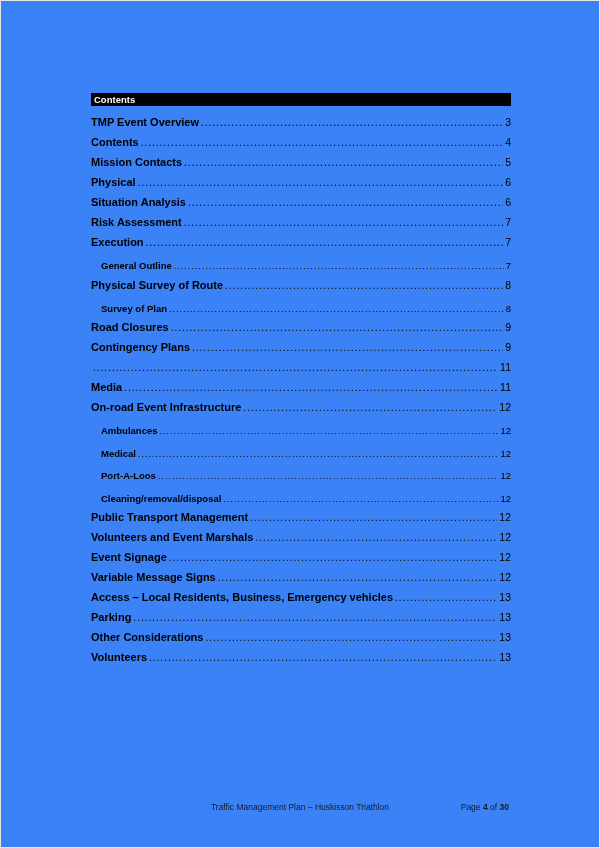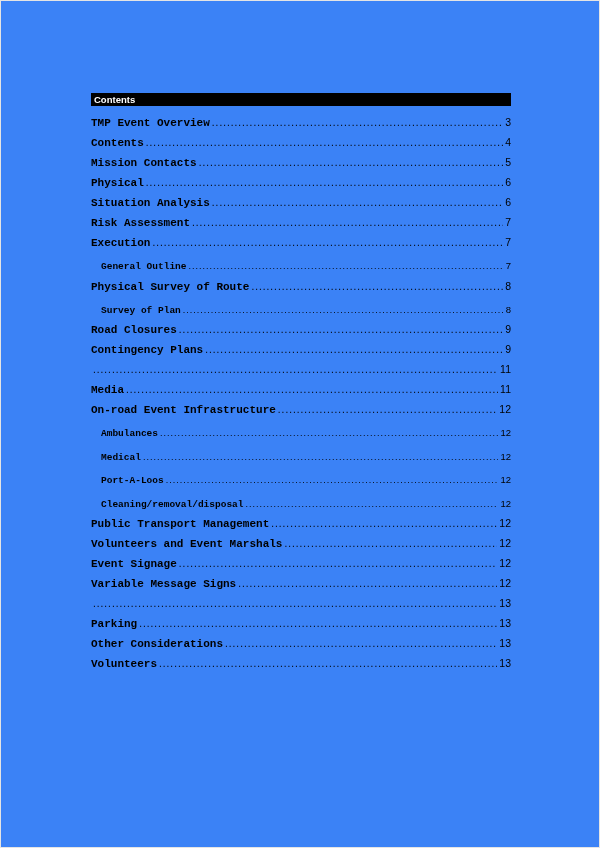"TMP Event Overview" .toc-label { font-family: Liberation Mono, monospace -> none }
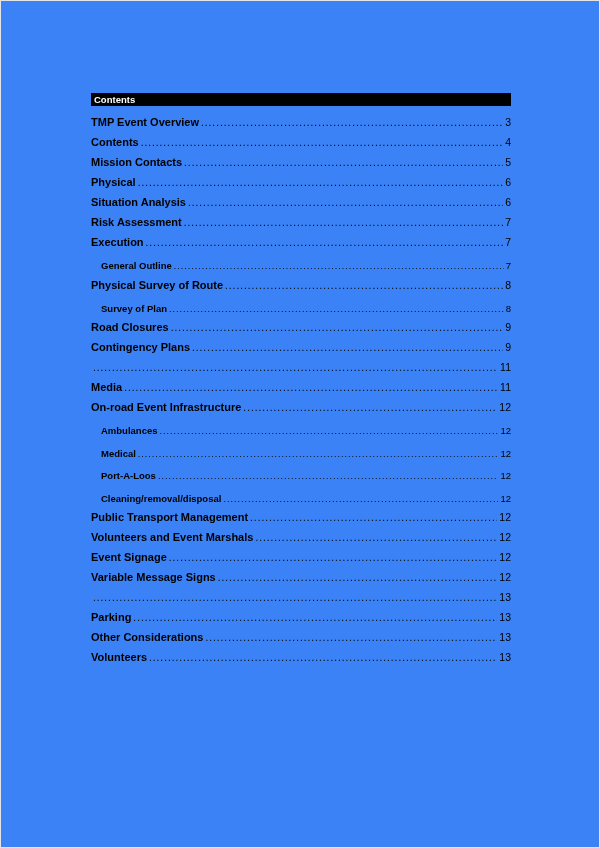"Access – Local Residents, Business," span.toc-label { html: none -> <span>Access – Local Residents, Business, Emergency vehicles</span> }
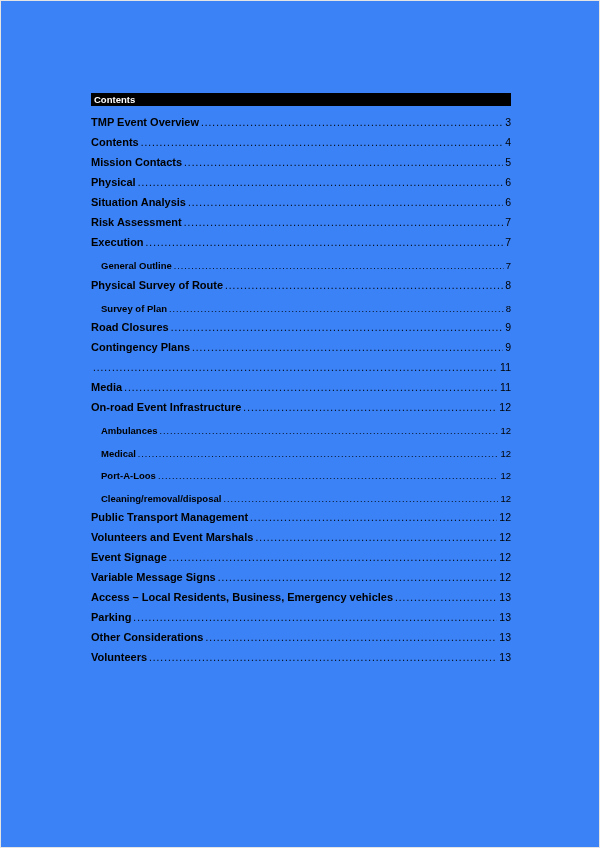"Traffic Management Plan – Huskisson" div.footer { html: none -> <div> <span>Traffic Management Plan – Huskisson Triathlon</span> <span><span>Page</span> <b>4</b> <span>of</span> <b>30</b></span> </div> }
